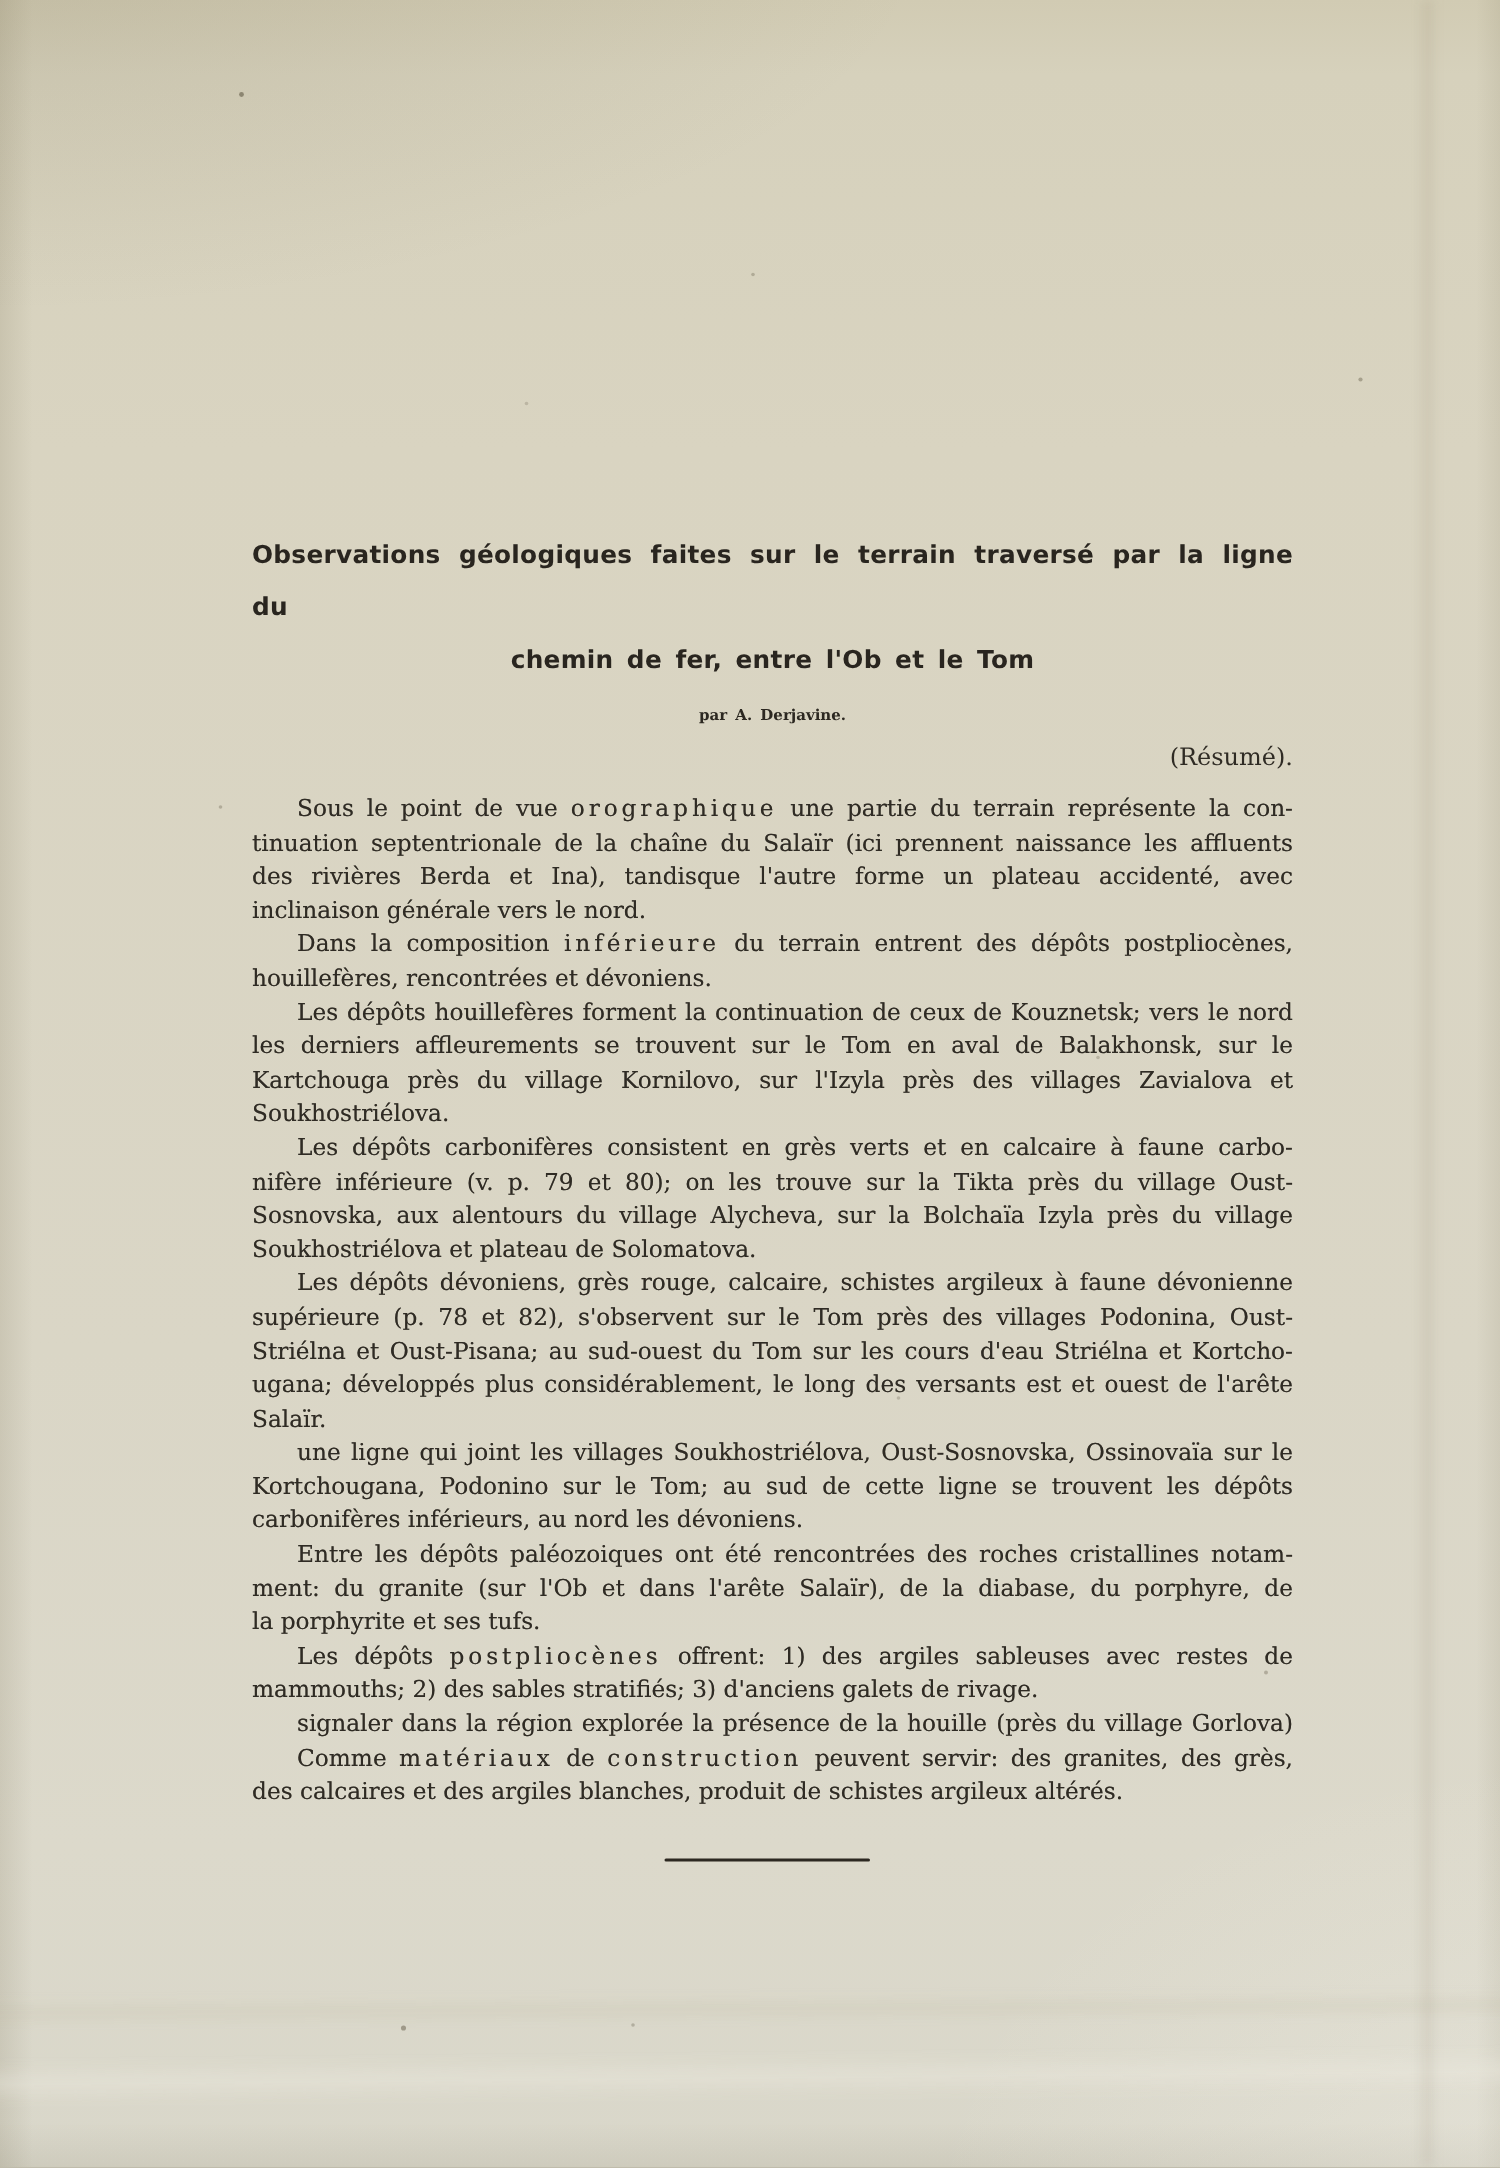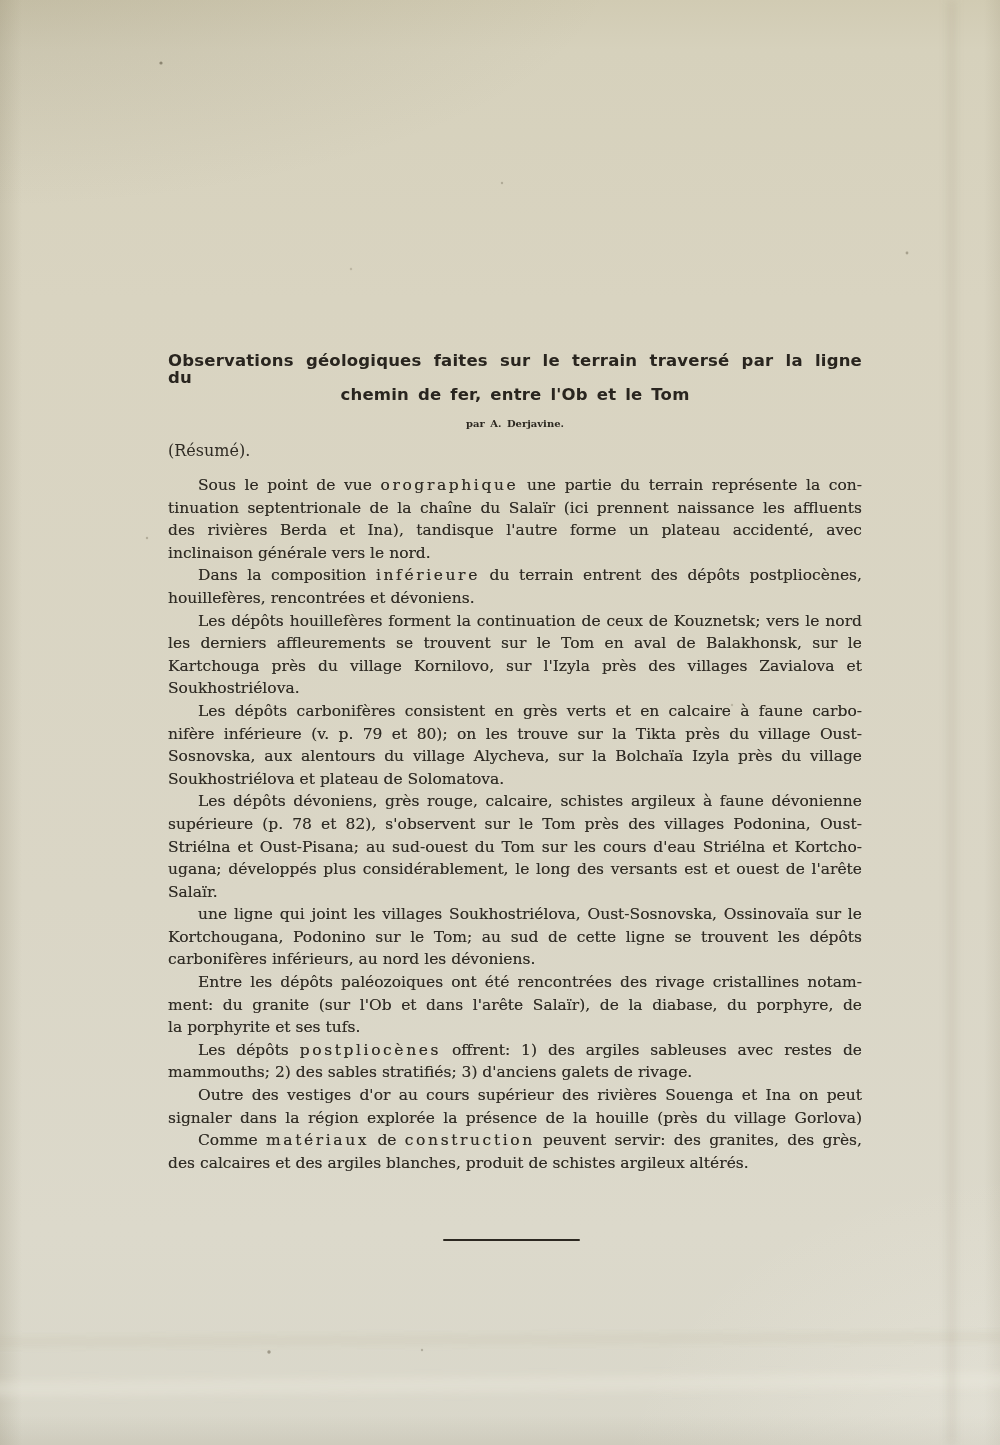"Observations géologiques faites sur le" .title { line-height: 17px -> 35px }
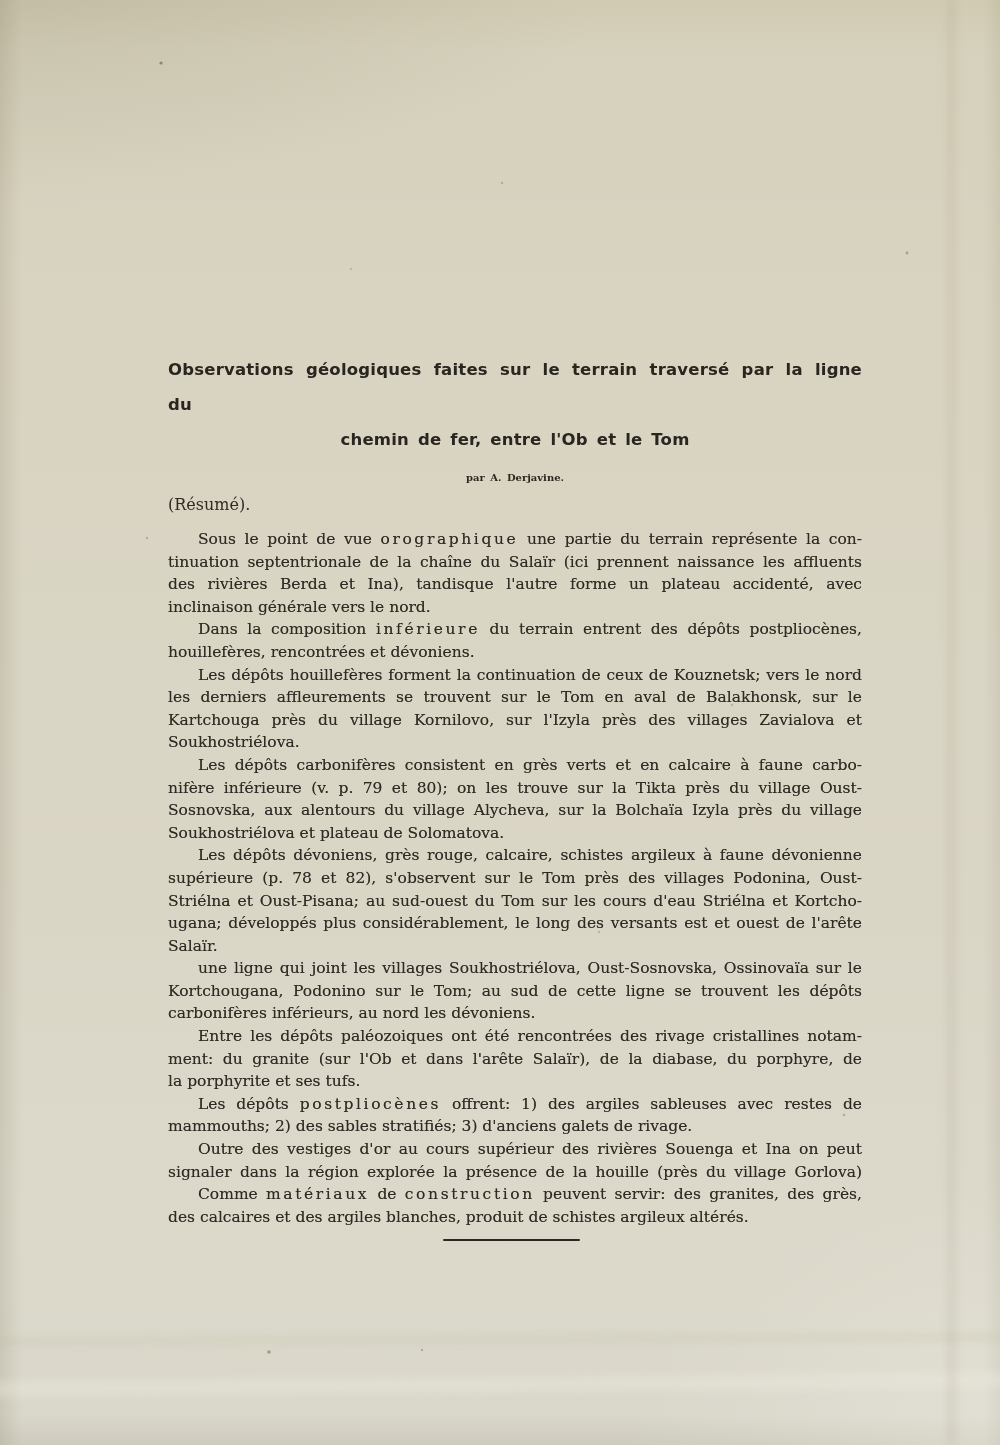"(Résumé)." .resume { text-align: left -> right }
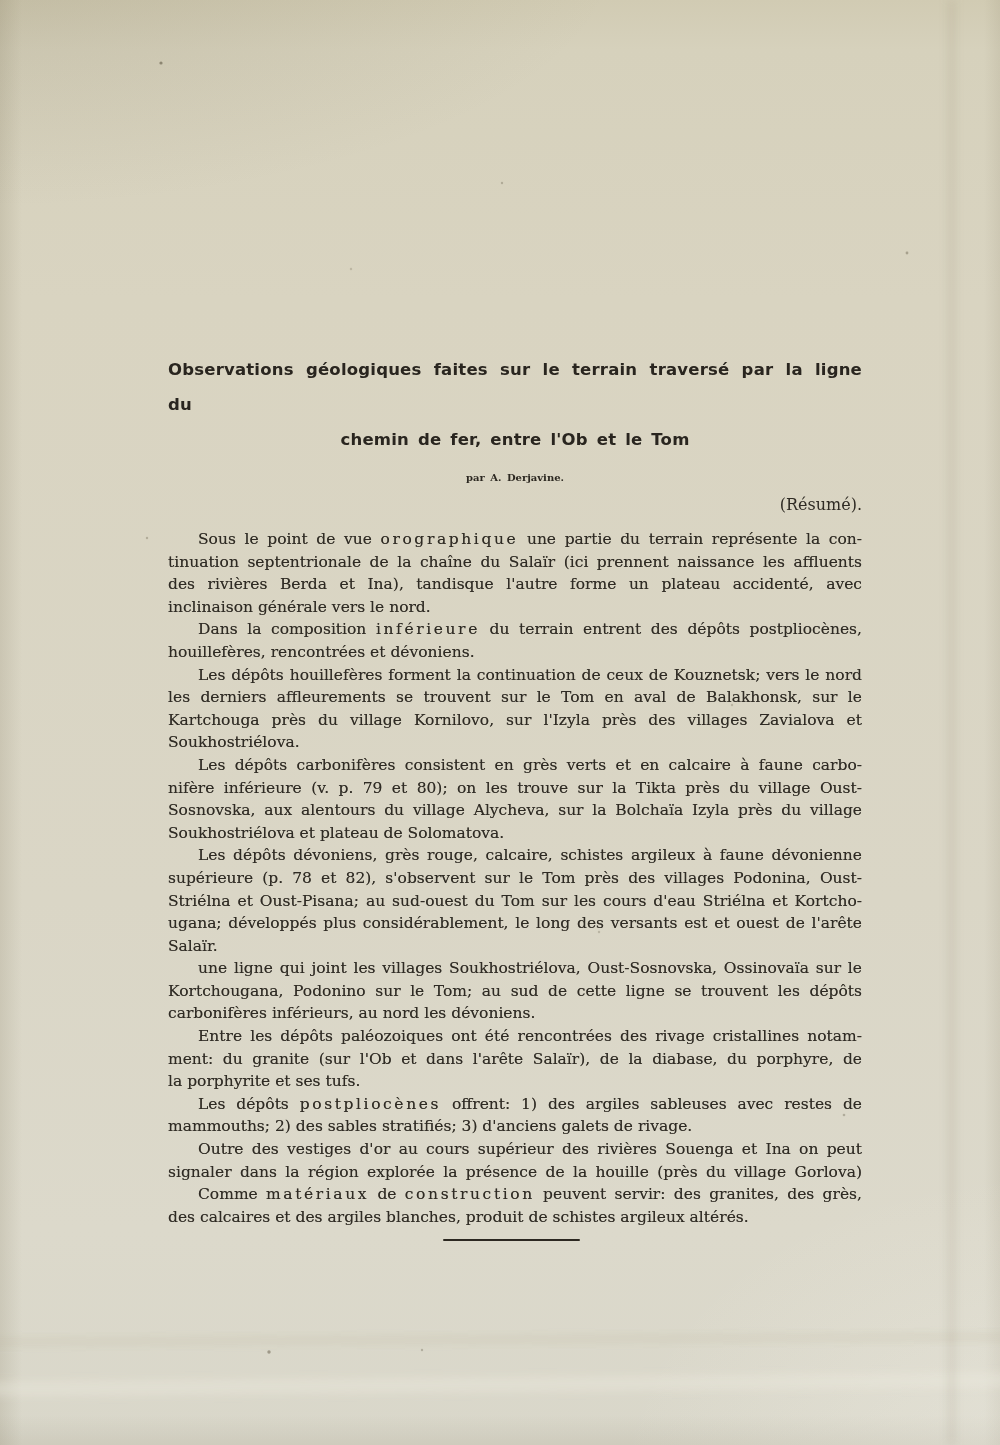"Entre les dépôts paléozoiques ont" span { text: rivage -> roches }
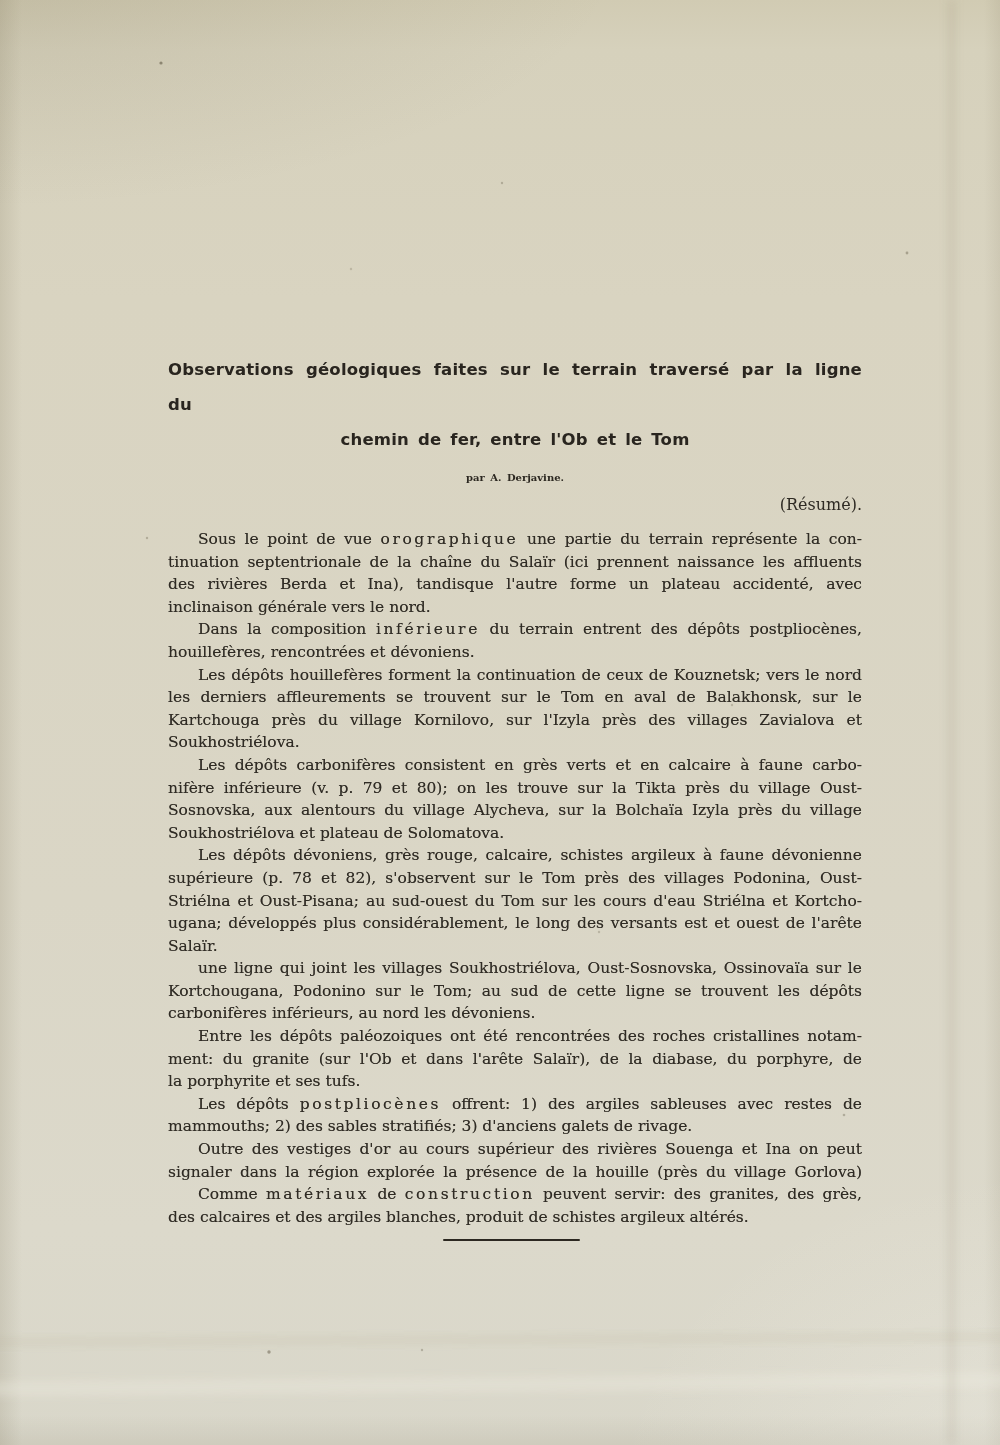"Outre des vestiges d'or au" div.line { html: <div><span>Outre des vestiges d'or au cours supérieur des rivières Souenga et Ina on peut</span></div> -> none }
